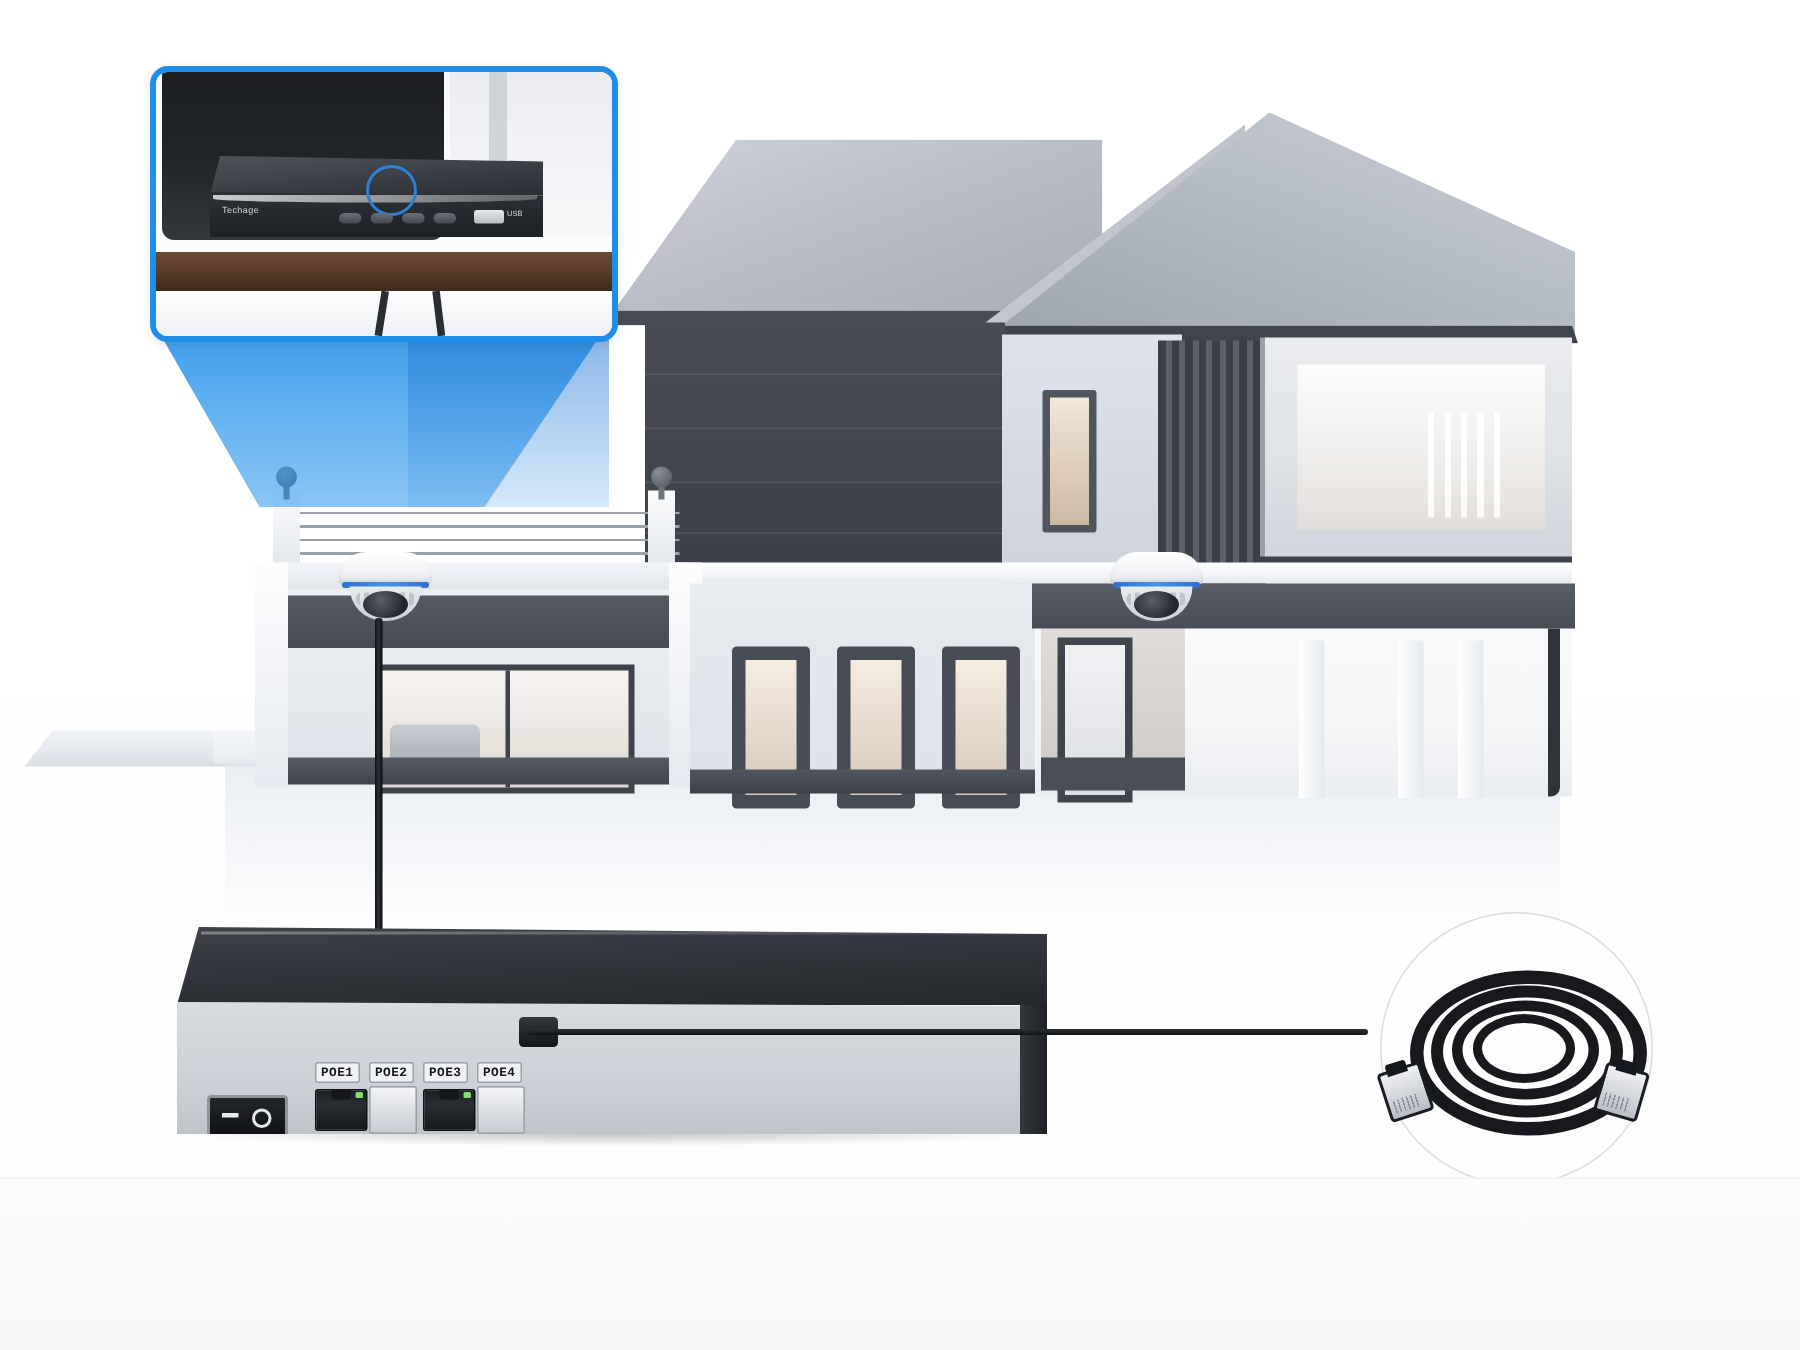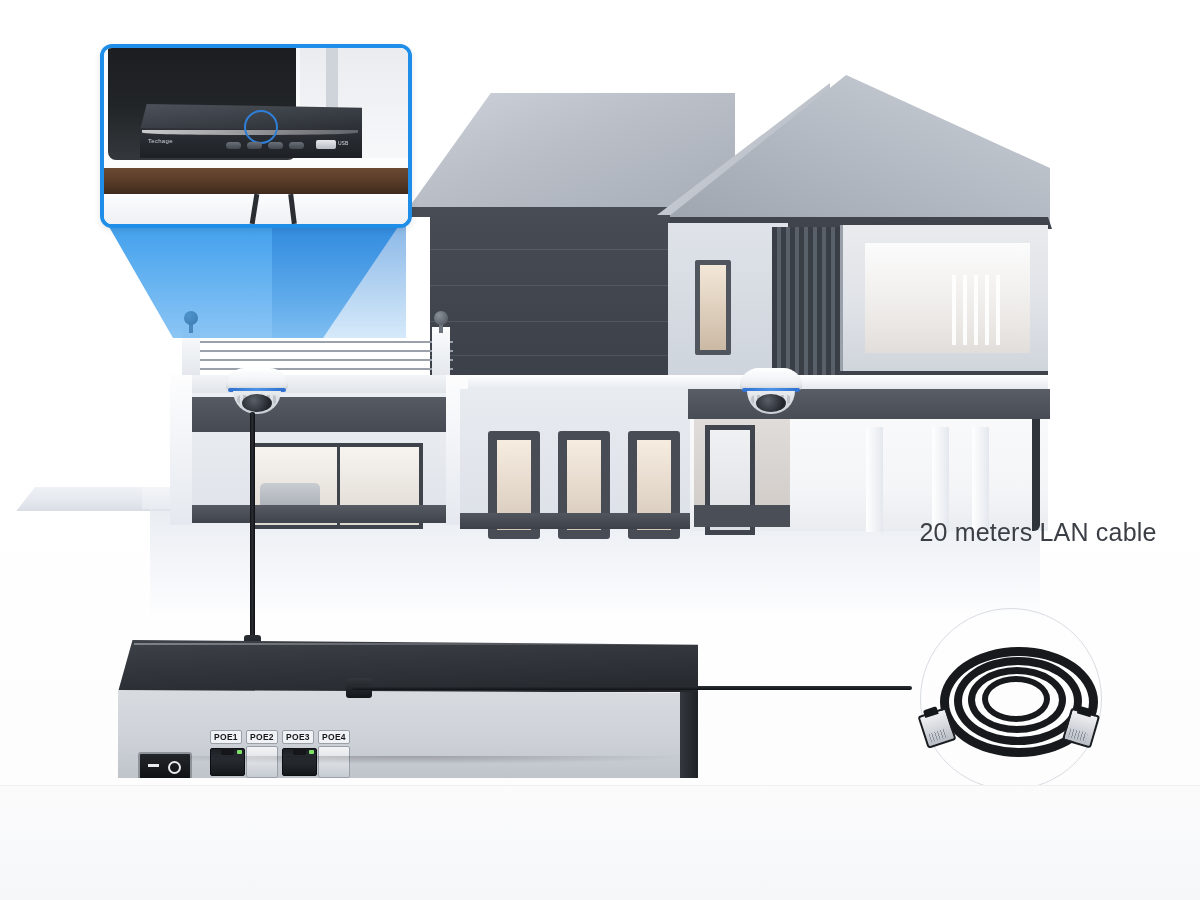"20 meters LAN cable" div.lan-title { html: <div>20 meters LAN cable</div> -> none }
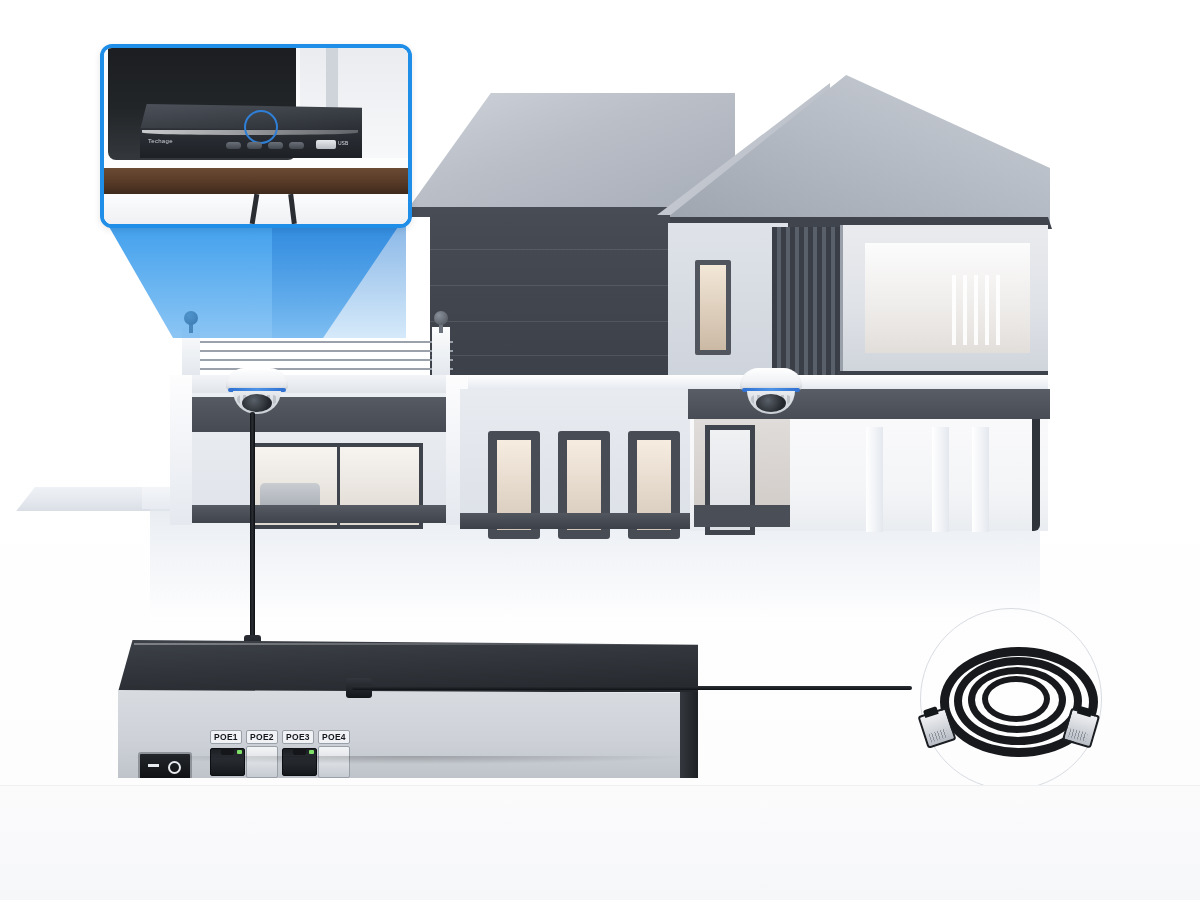"POE1" .nvr { font-family: none -> Liberation Mono, monospace; top: 640px -> 618px }
